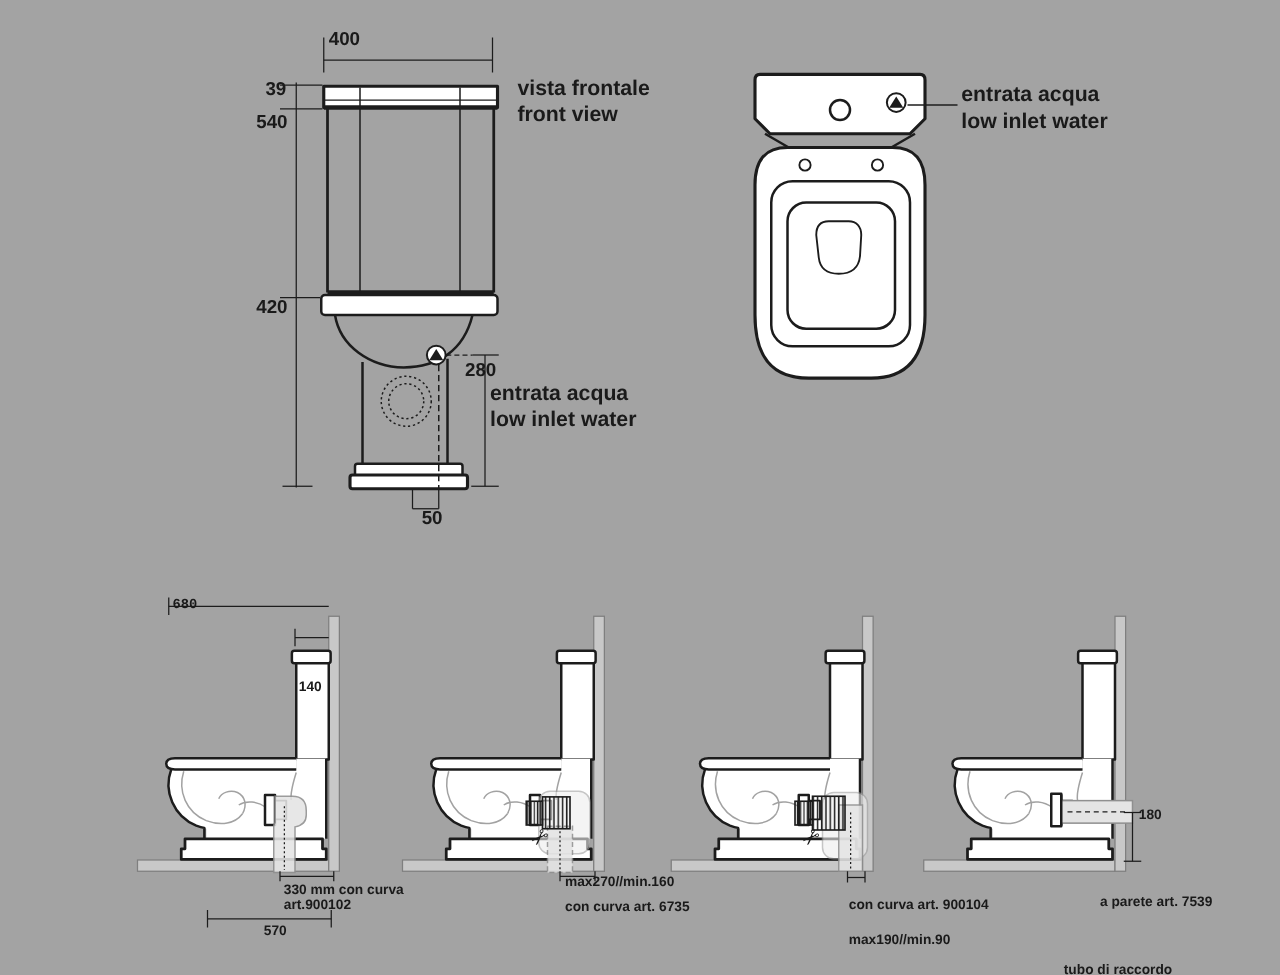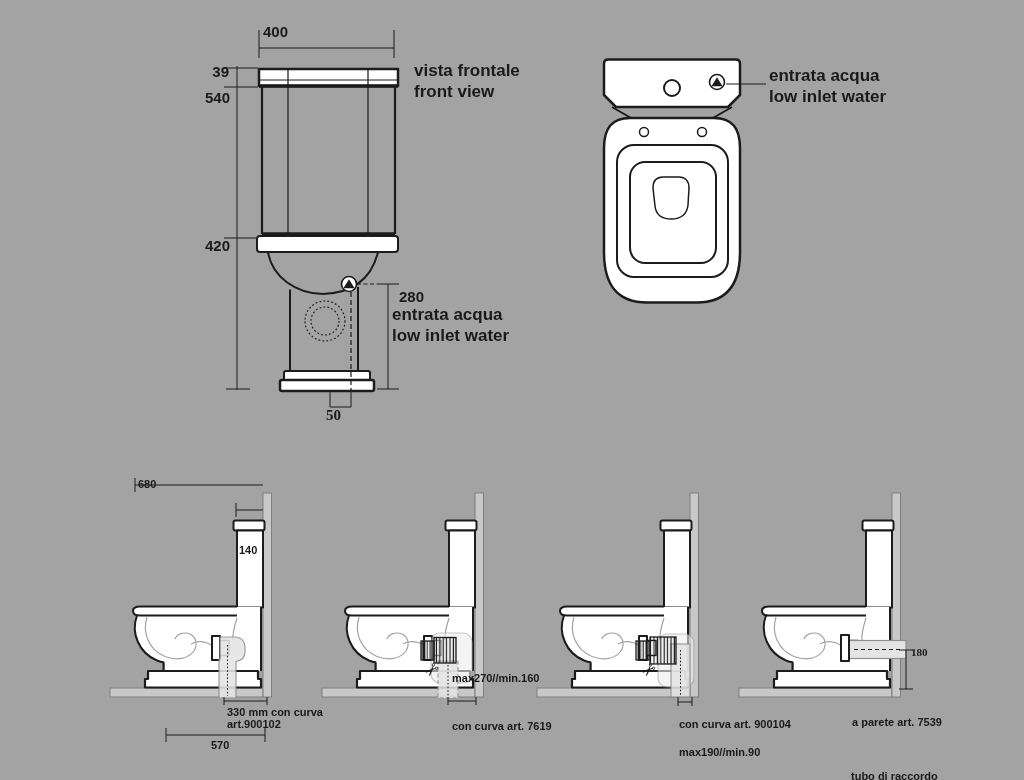"280" span.lbl { left: 399px -> 372px }
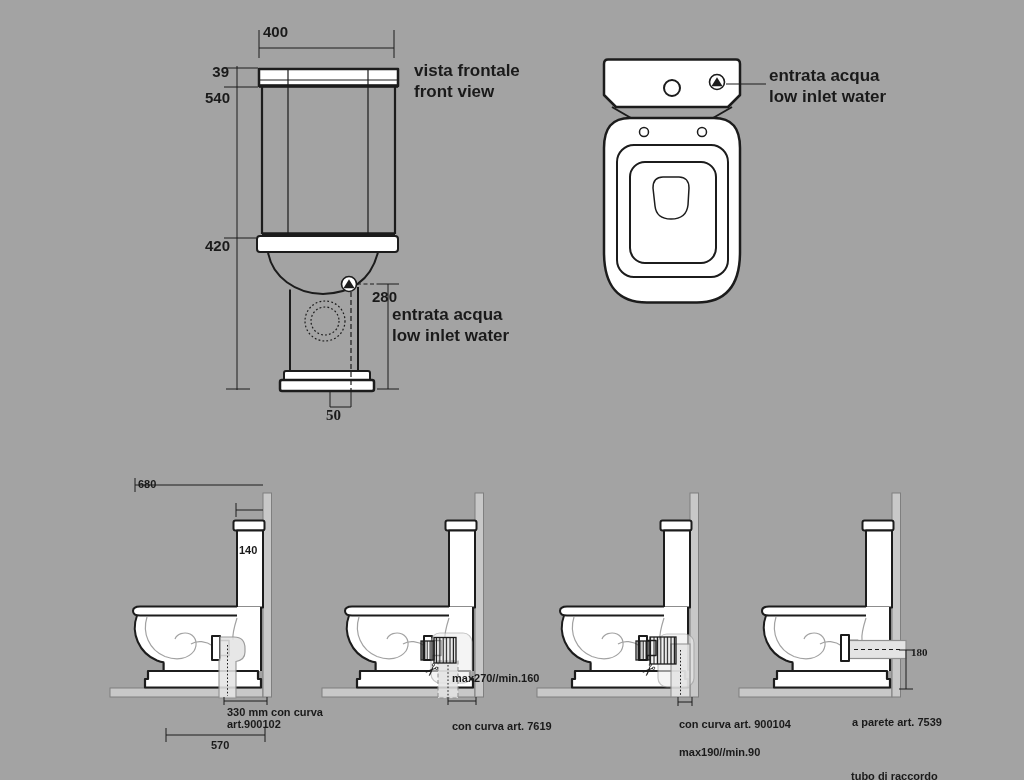"50" .ca { font-family: Liberation Serif, serif -> none; text-align: left -> right }
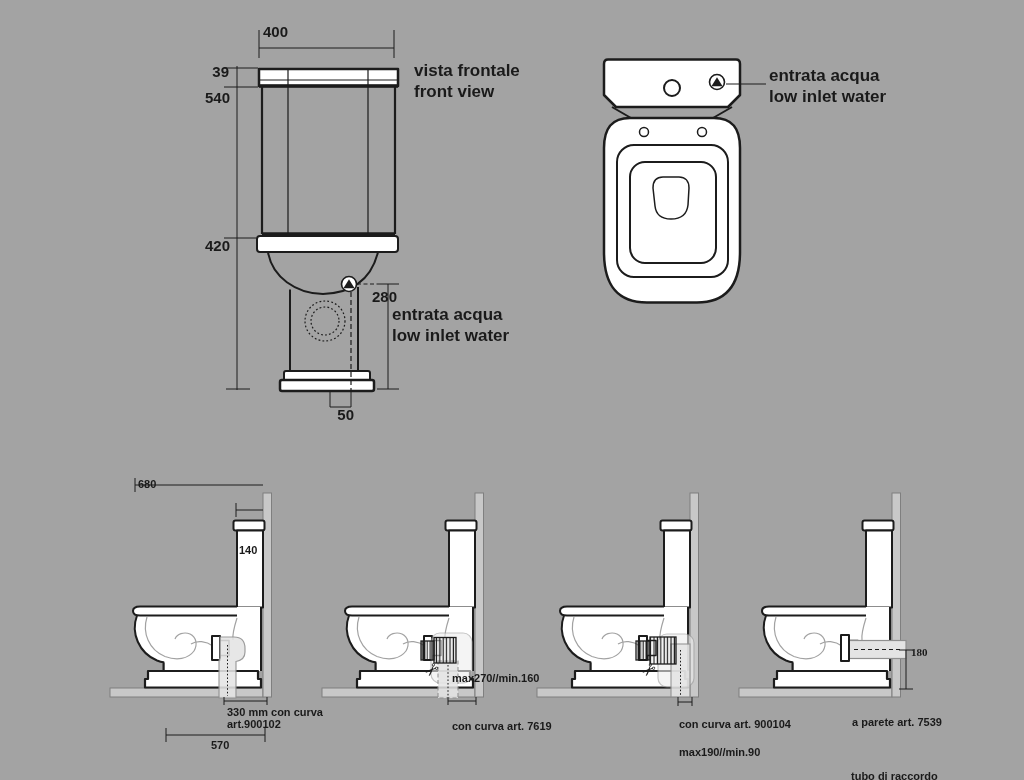"680" span.lbl { font-family: none -> Liberation Mono, monospace }
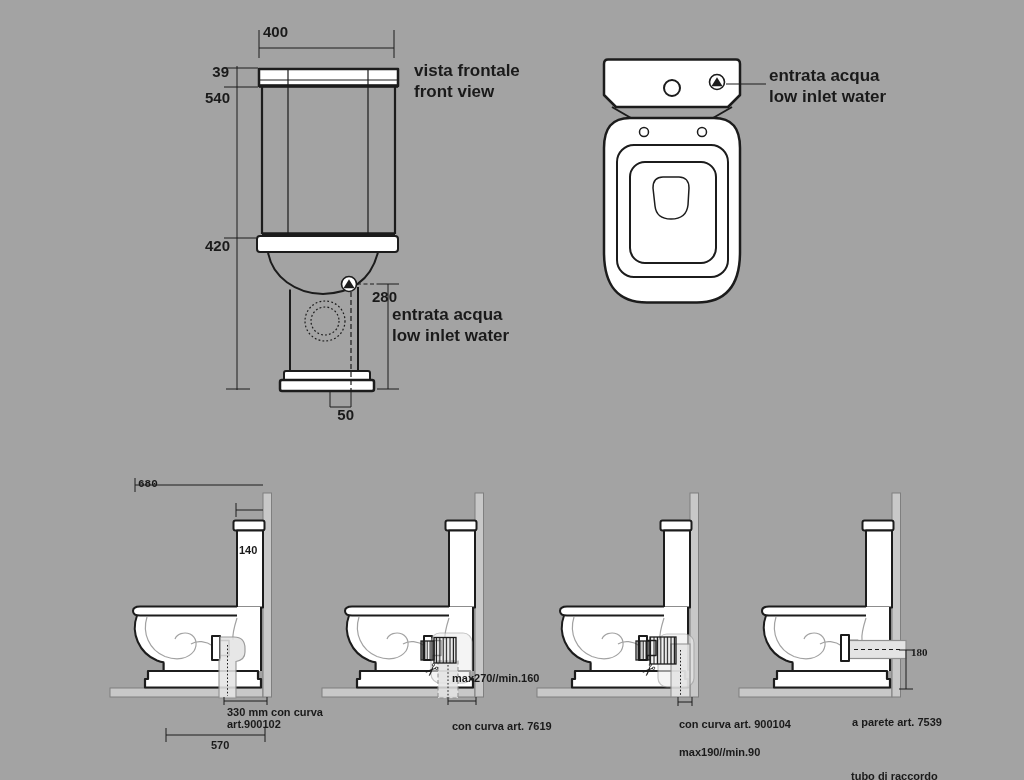"180" span.lbl { font-family: Liberation Serif, serif -> none }
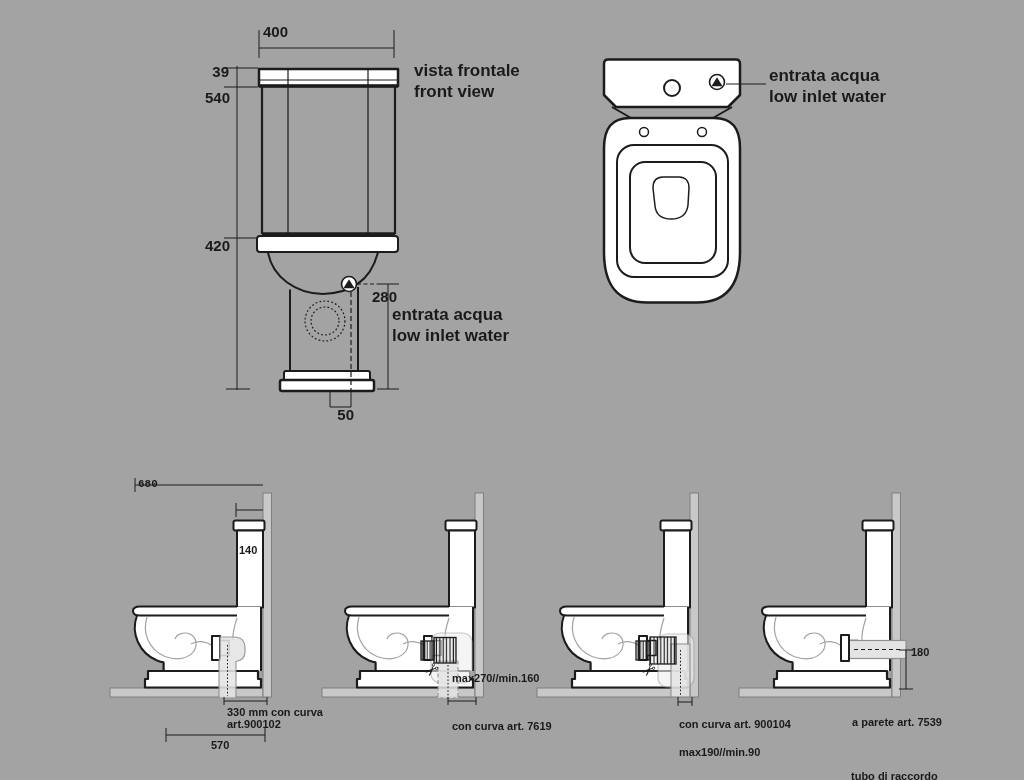"max270//min.160" span.lbl { top: 672px -> 700px }
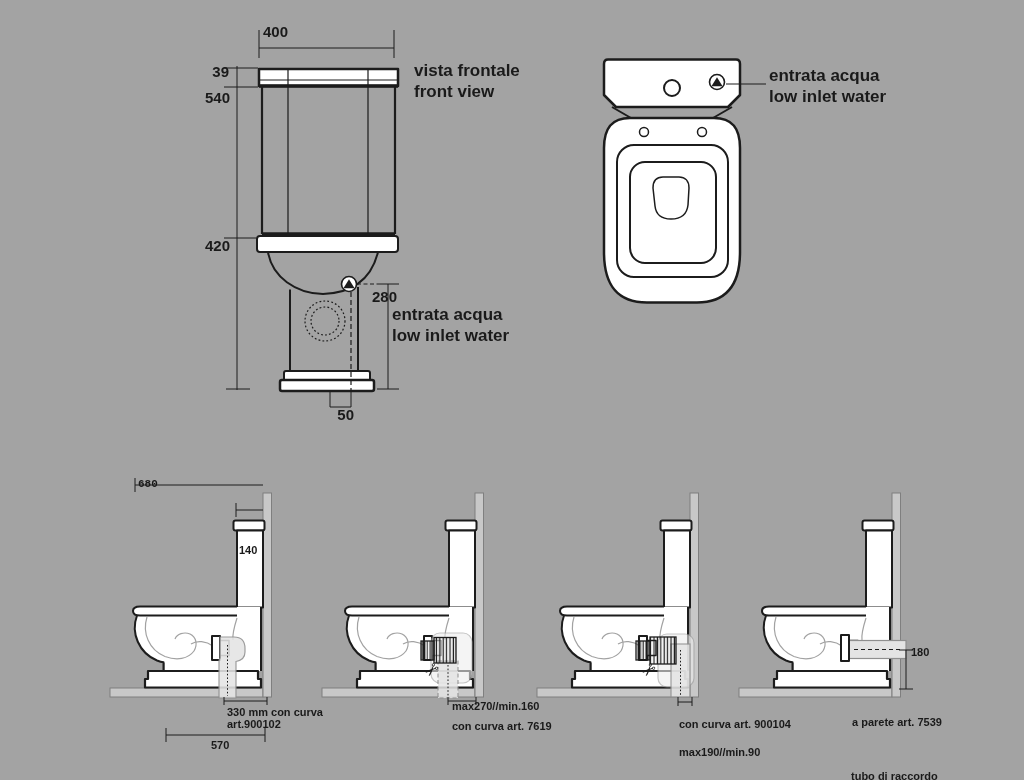"con curva art. 7619" span.lbl { text: 7619 -> 6735 }
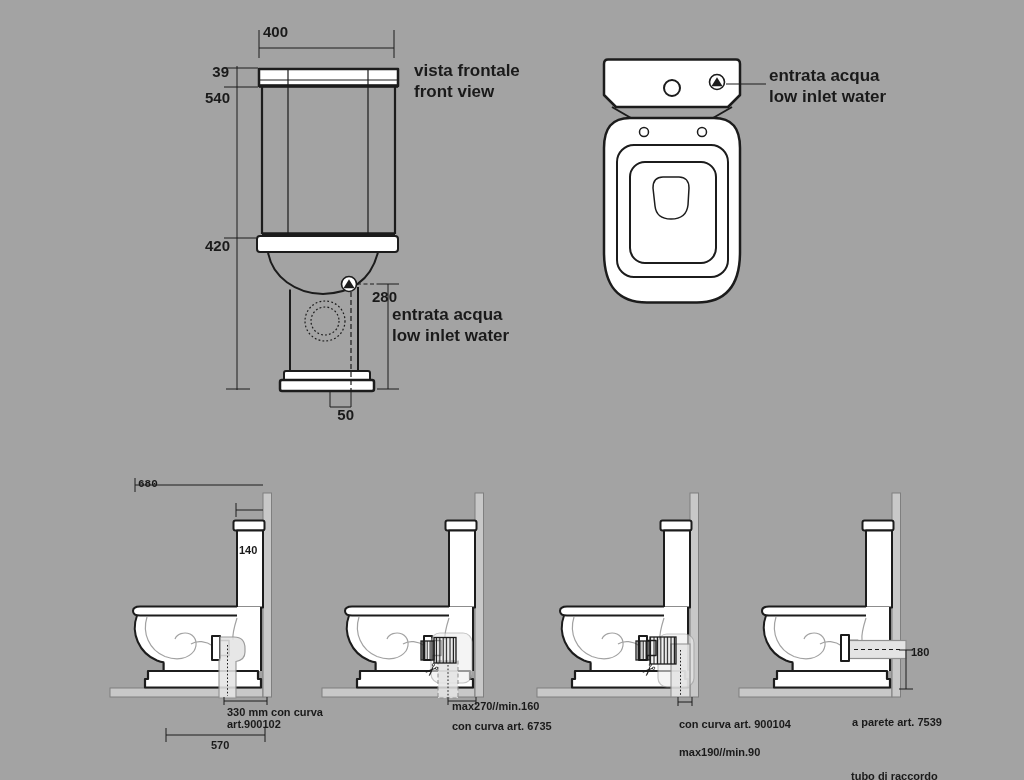"a parete art. 7539" span.lbl { left: 852px -> 880px }
